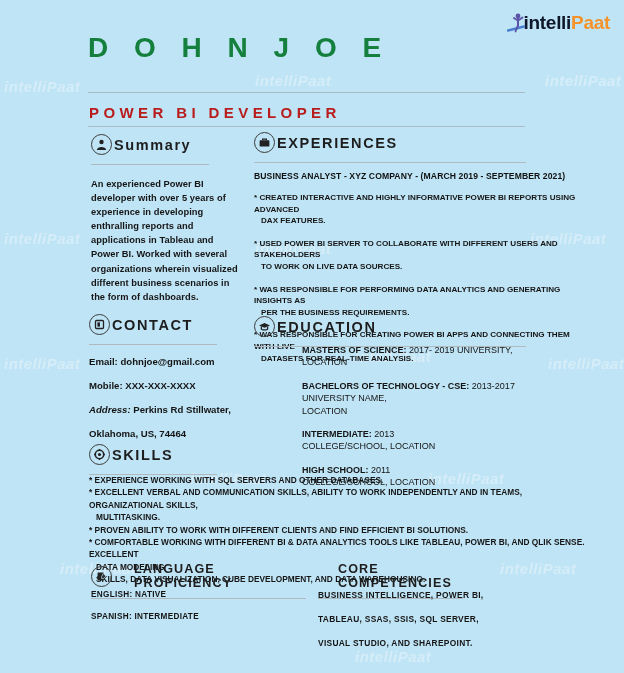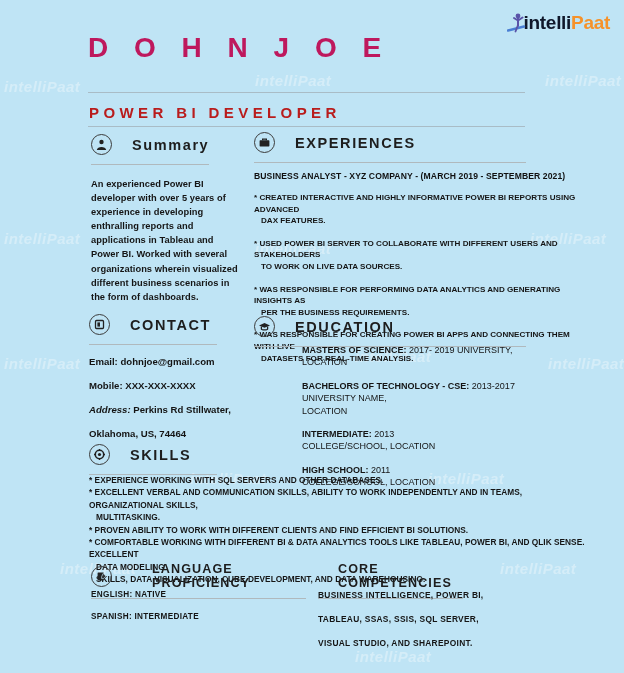"D O H N J" .name { color: #be185d -> #15803d }
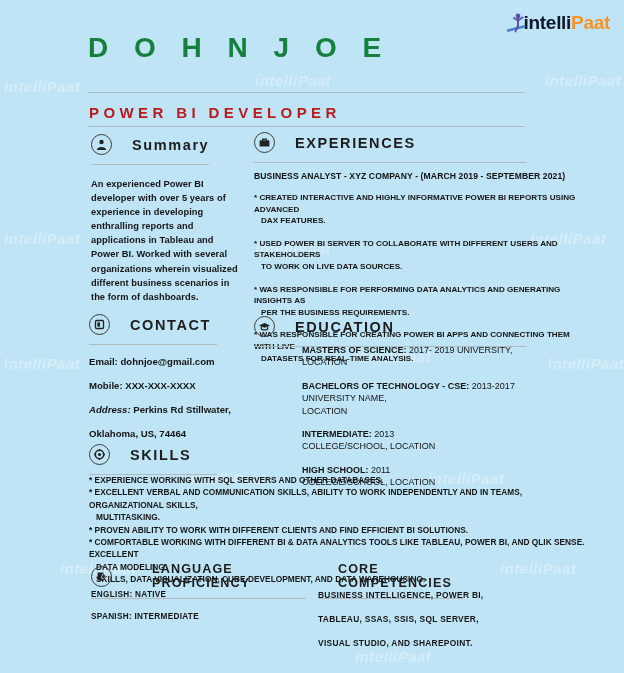"Summary" .sec-head { gap: 20px -> 2px }
